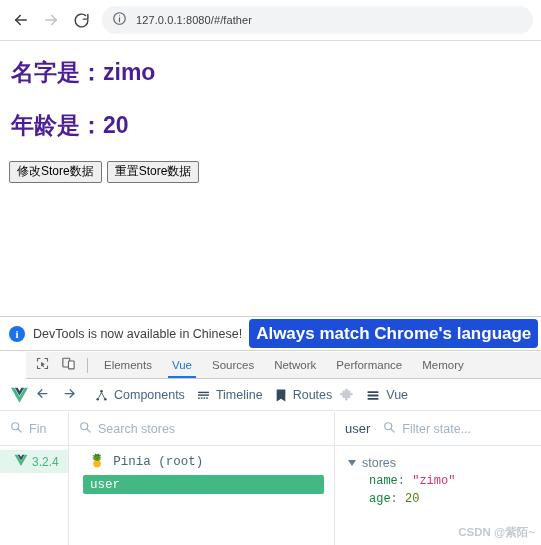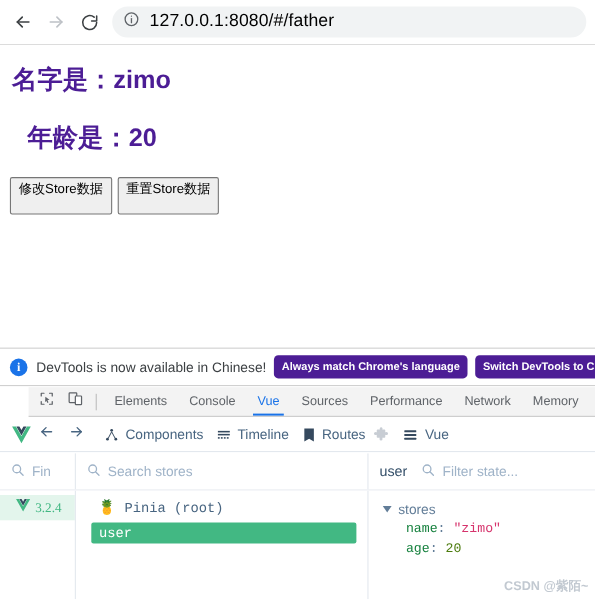"127.0.0.1:8080/#/father" .url-text { color: #000000 -> #404040; font-size: 16px -> 11px }
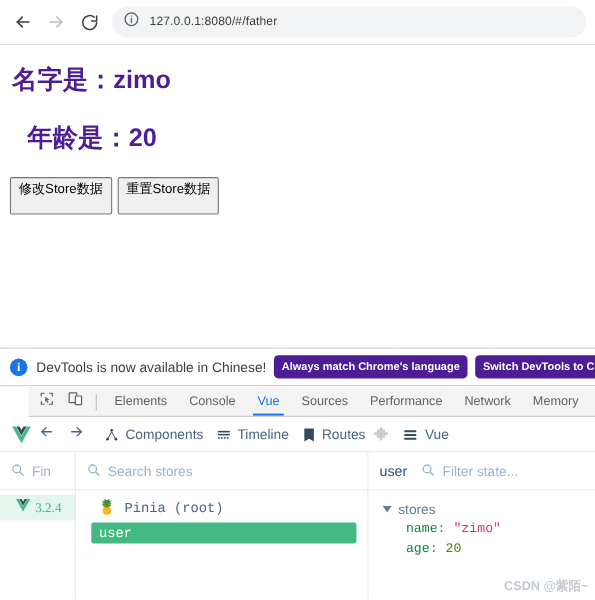"年龄是：20" .heading-age { left: 25px -> 11px }
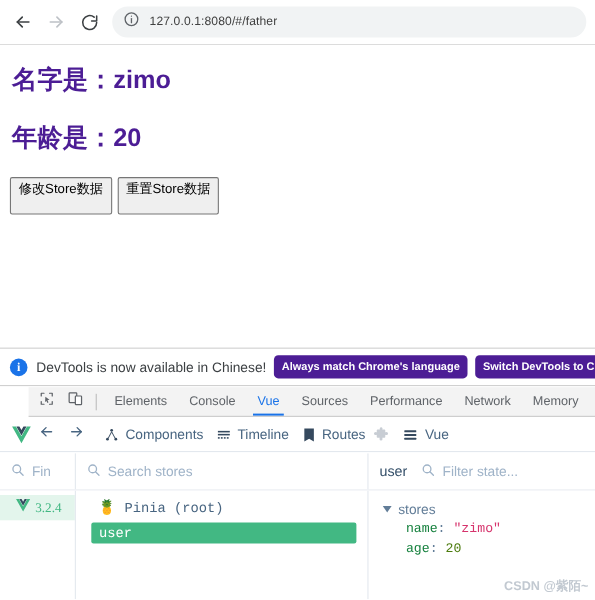"修改Store数据" .form-btn { padding: 3px 7px 16px 7px -> 3px 7px 4px 7px }
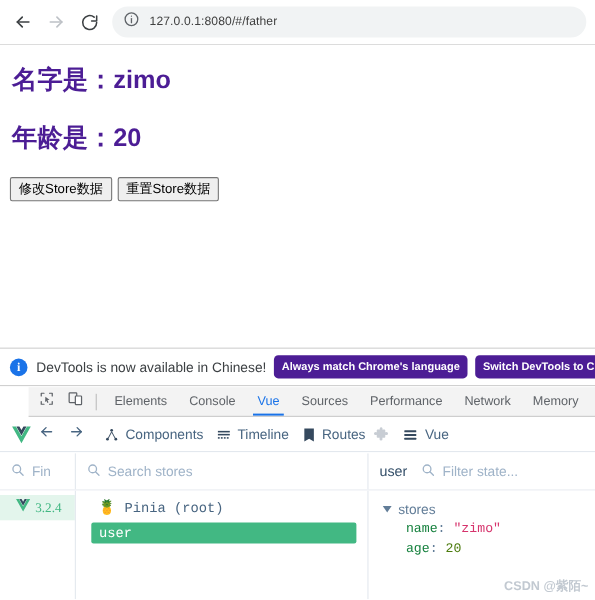"Always match Chrome's language" .notice-btn { background: #4c1d95 -> #1d4ed8; font-size: 10px -> 17px }
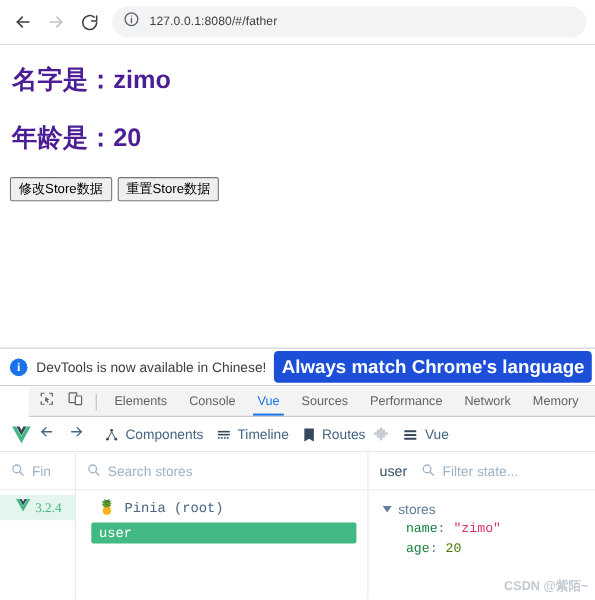"Console" div.dt-tab { html: <div>Console</div> -> none }
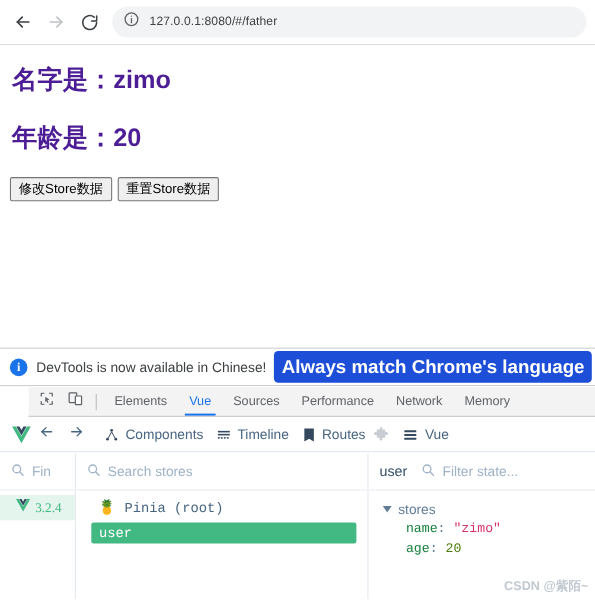"Performance" div.dt-tab { order: before "Network" -> after "Network" }
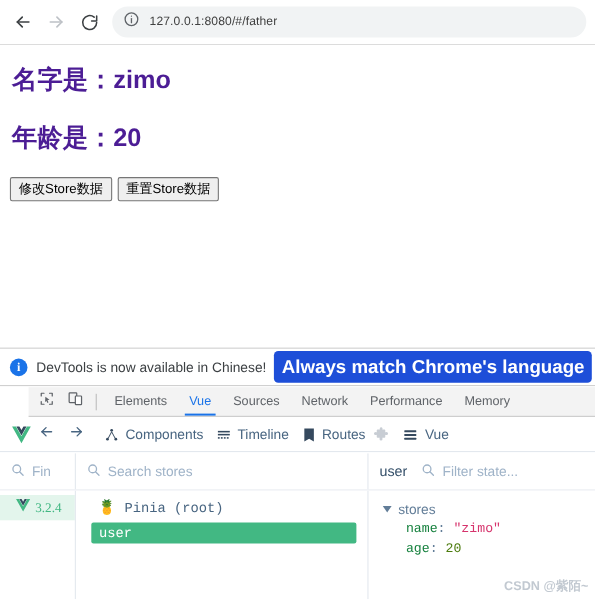"3.2.4" .version-text { font-family: Liberation Serif, serif -> none }
